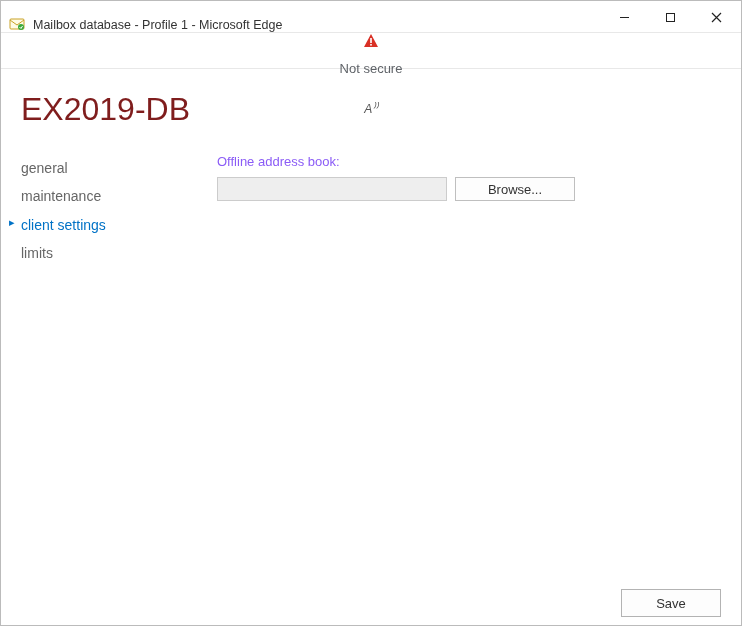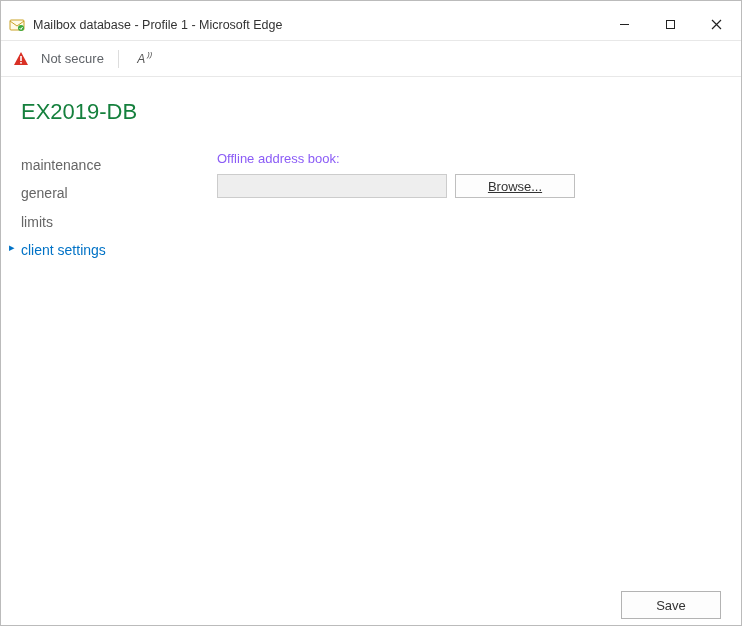"Mailbox database - Profile 1" .titlebar { align-items: center -> flex-end; margin-top: 8px -> none }
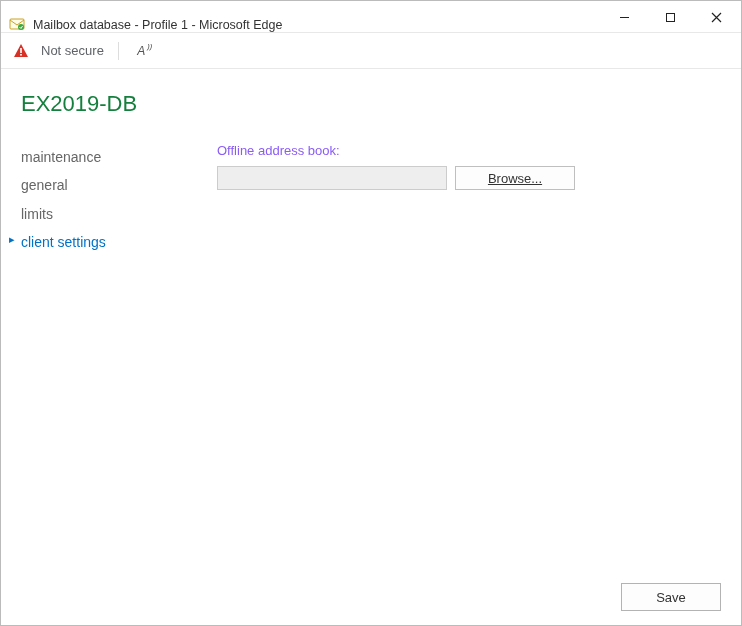"Not secure" .addressbar { flex-direction: none -> column }
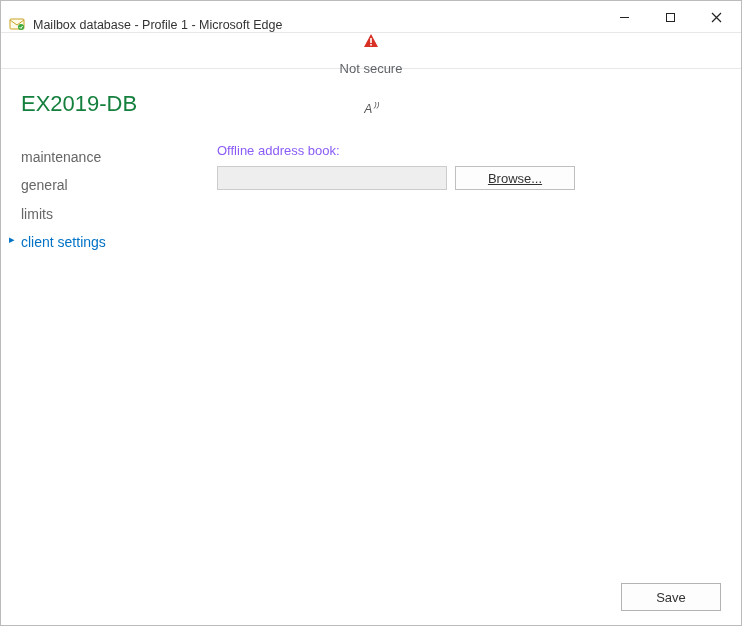"EX2019-DB" .page-title { color: #15803d -> #7f1d1d; font-size: 22px -> 32px }
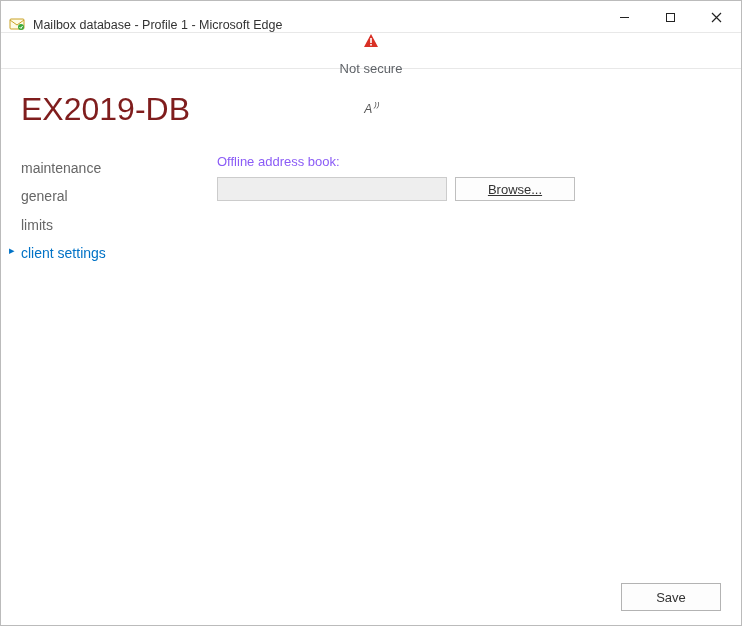"maintenance" div.nav-item { order: before "general" -> after "general" }
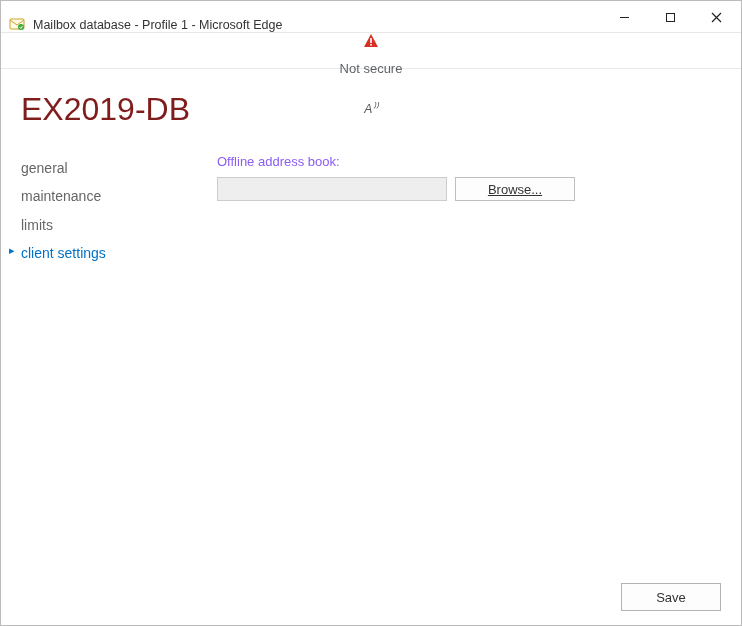"Browse..." .field-row { text-decoration: underline -> none }
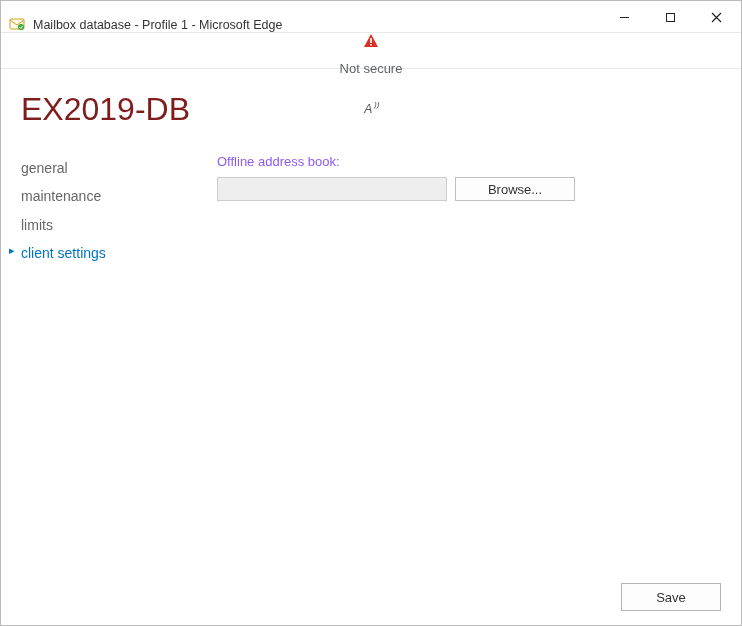"limits" div.nav-item { order: before "client settings" -> after "client settings" }
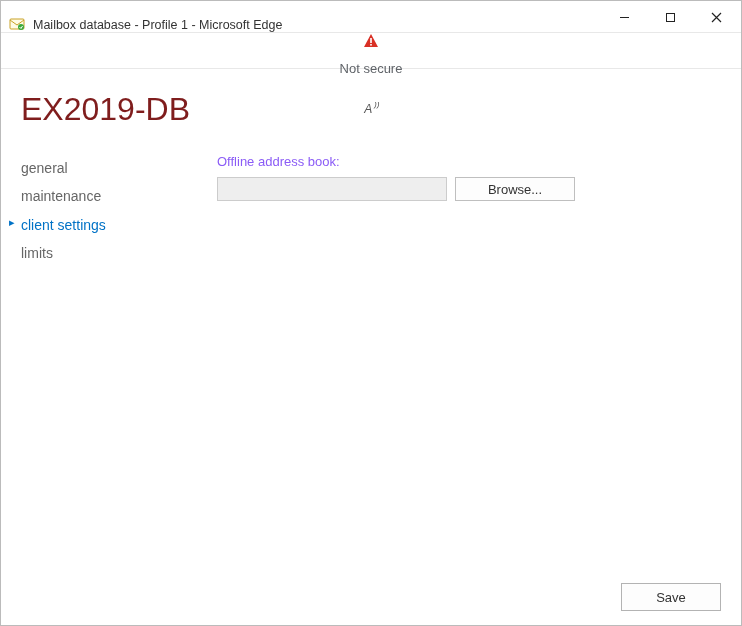"Save" .footer { bottom: 16px -> 10px }
